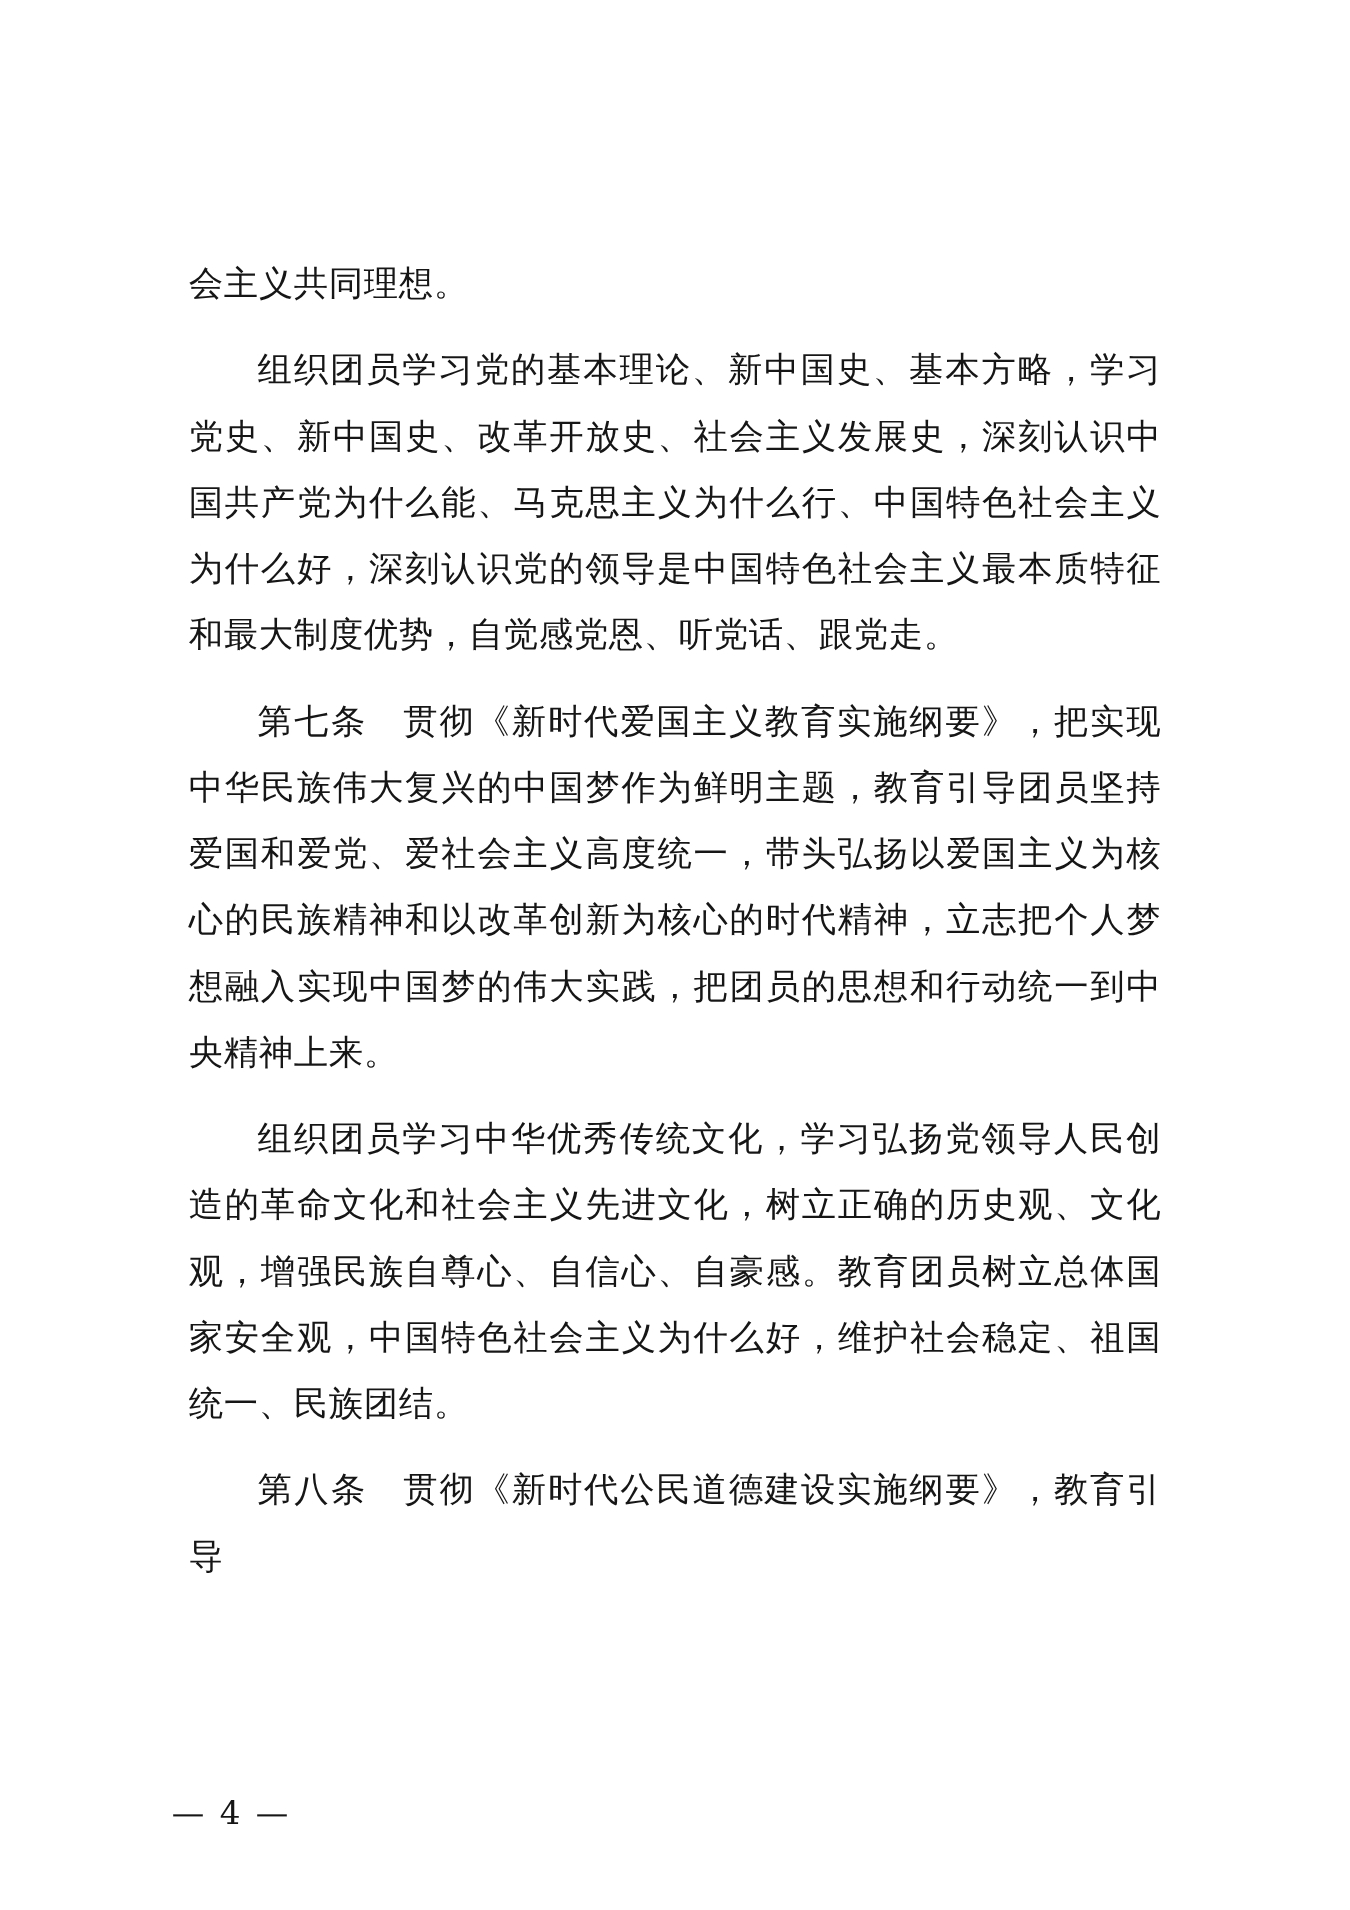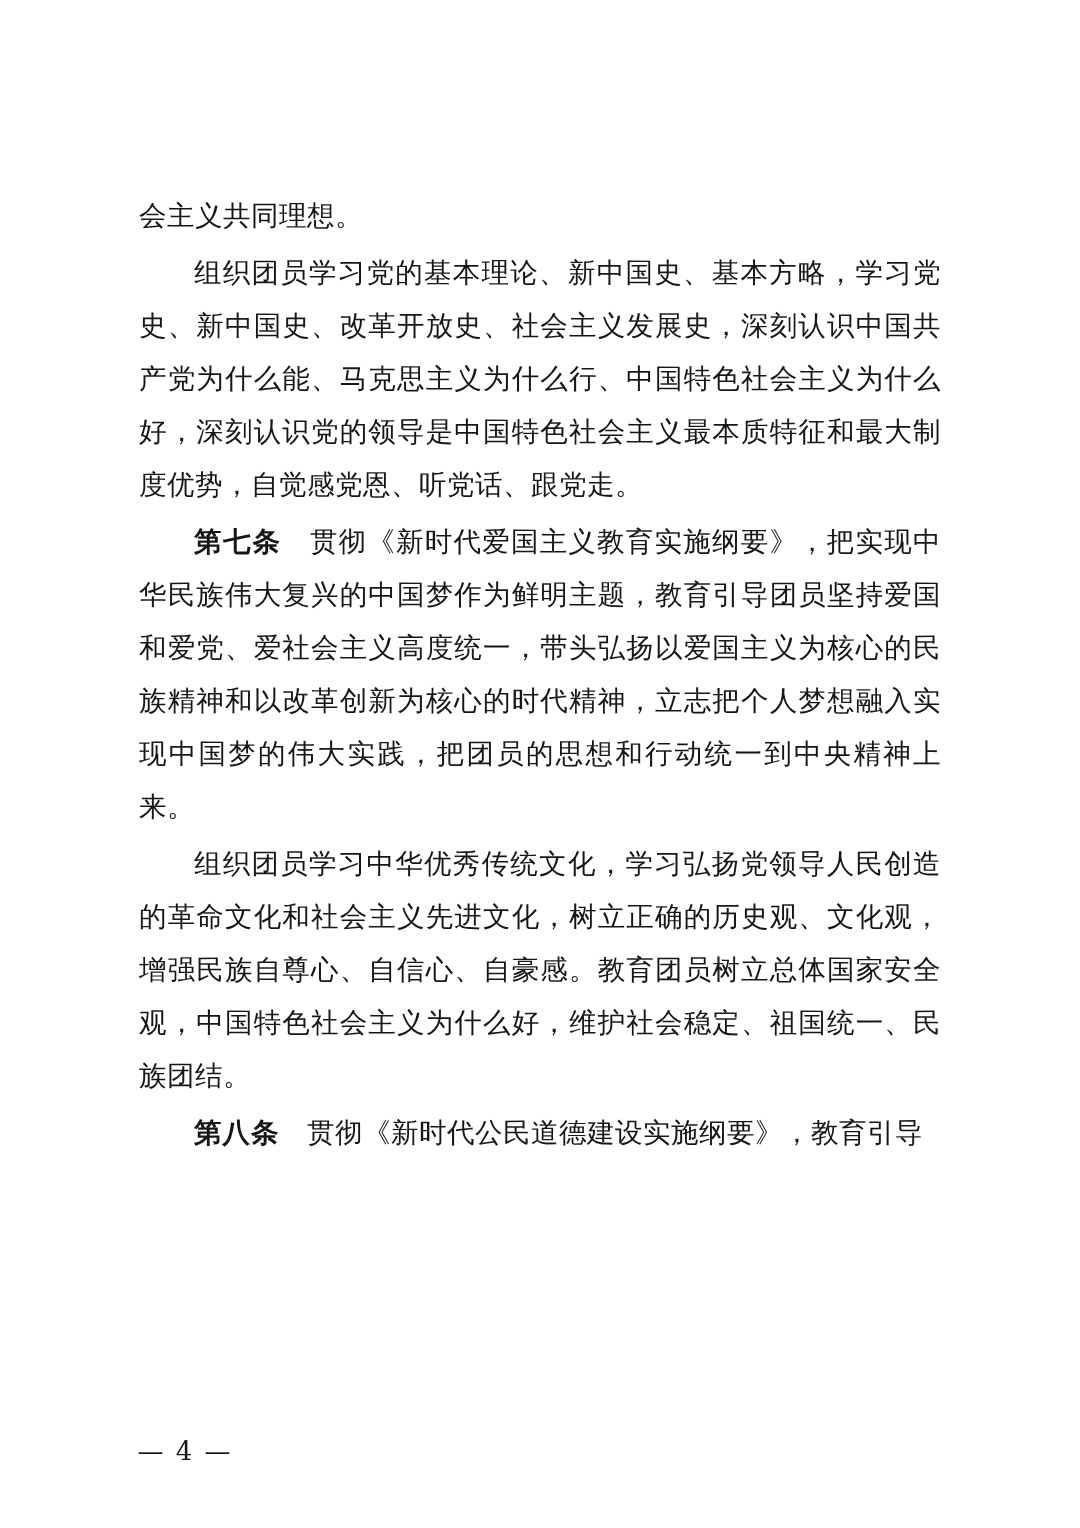"会主义共同理想。" .para { margin: 4px -> 16px }
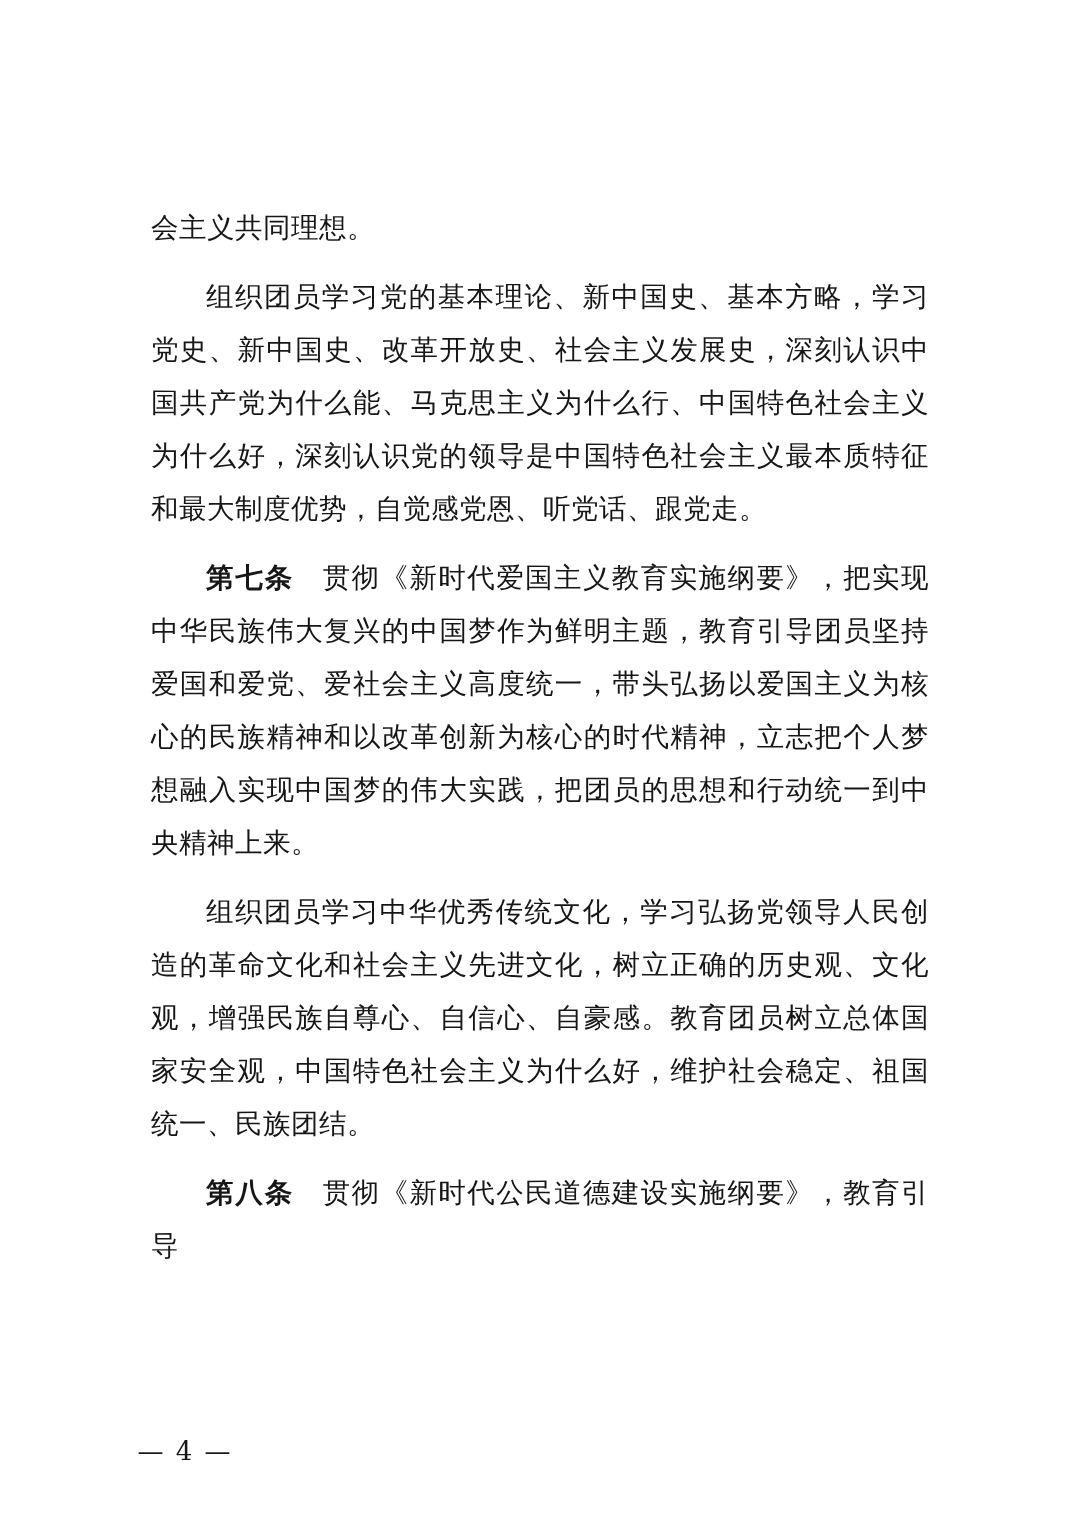"第七条" .article-label { font-weight: bold -> normal }
